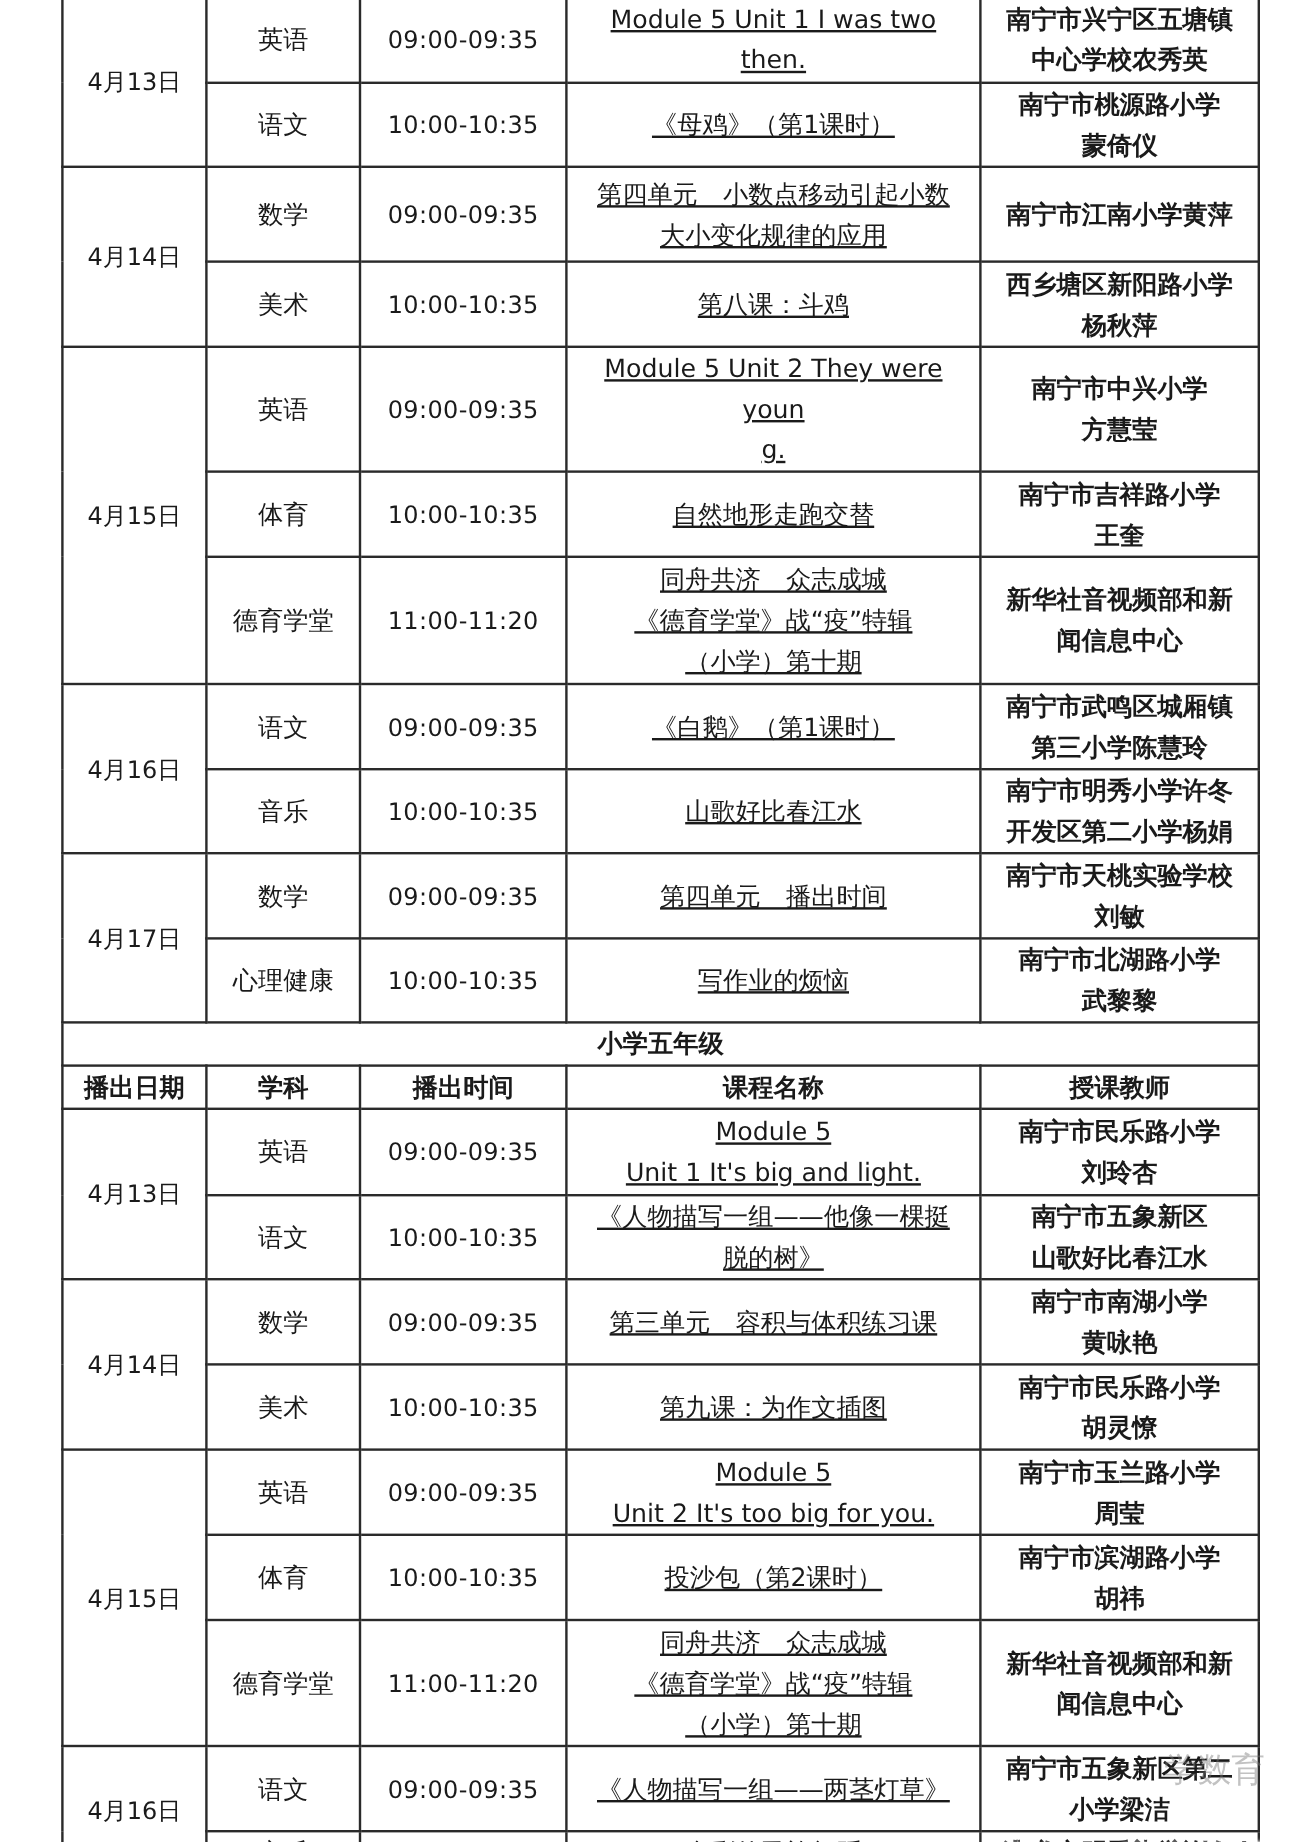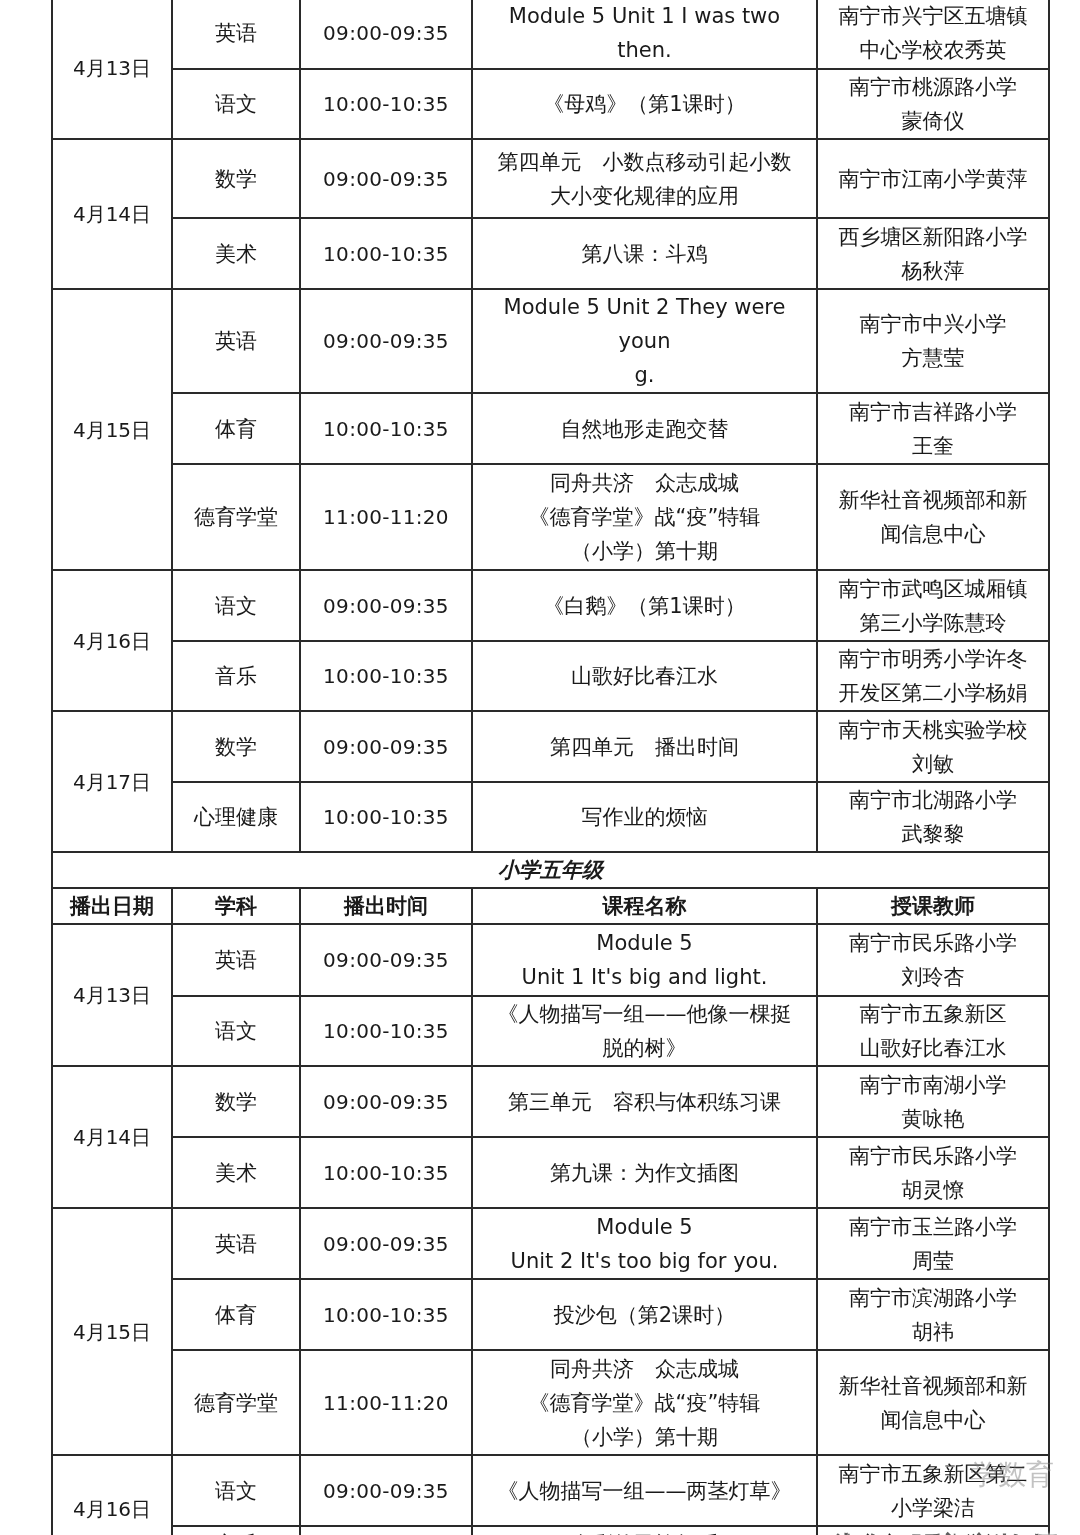"Module 5 Unit 1 I" .tbl td.course .line { text-decoration: none -> underline }
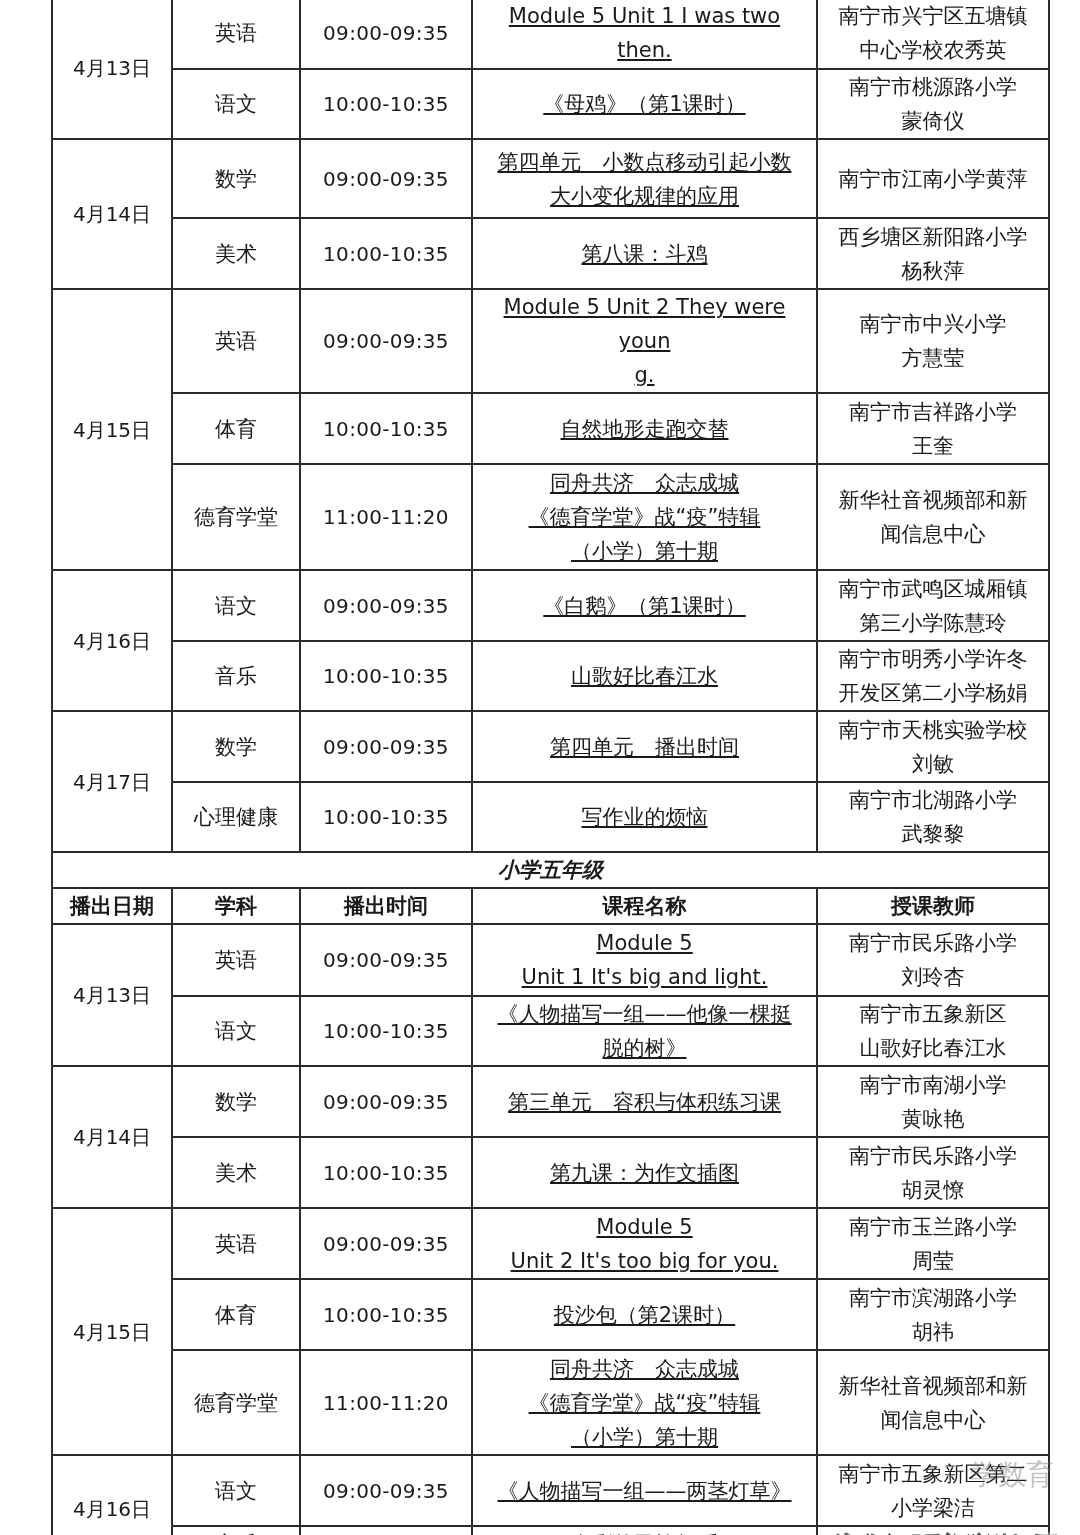"南宁市兴宁区五塘镇" .tbl td.teacher .line { font-weight: none -> bold }
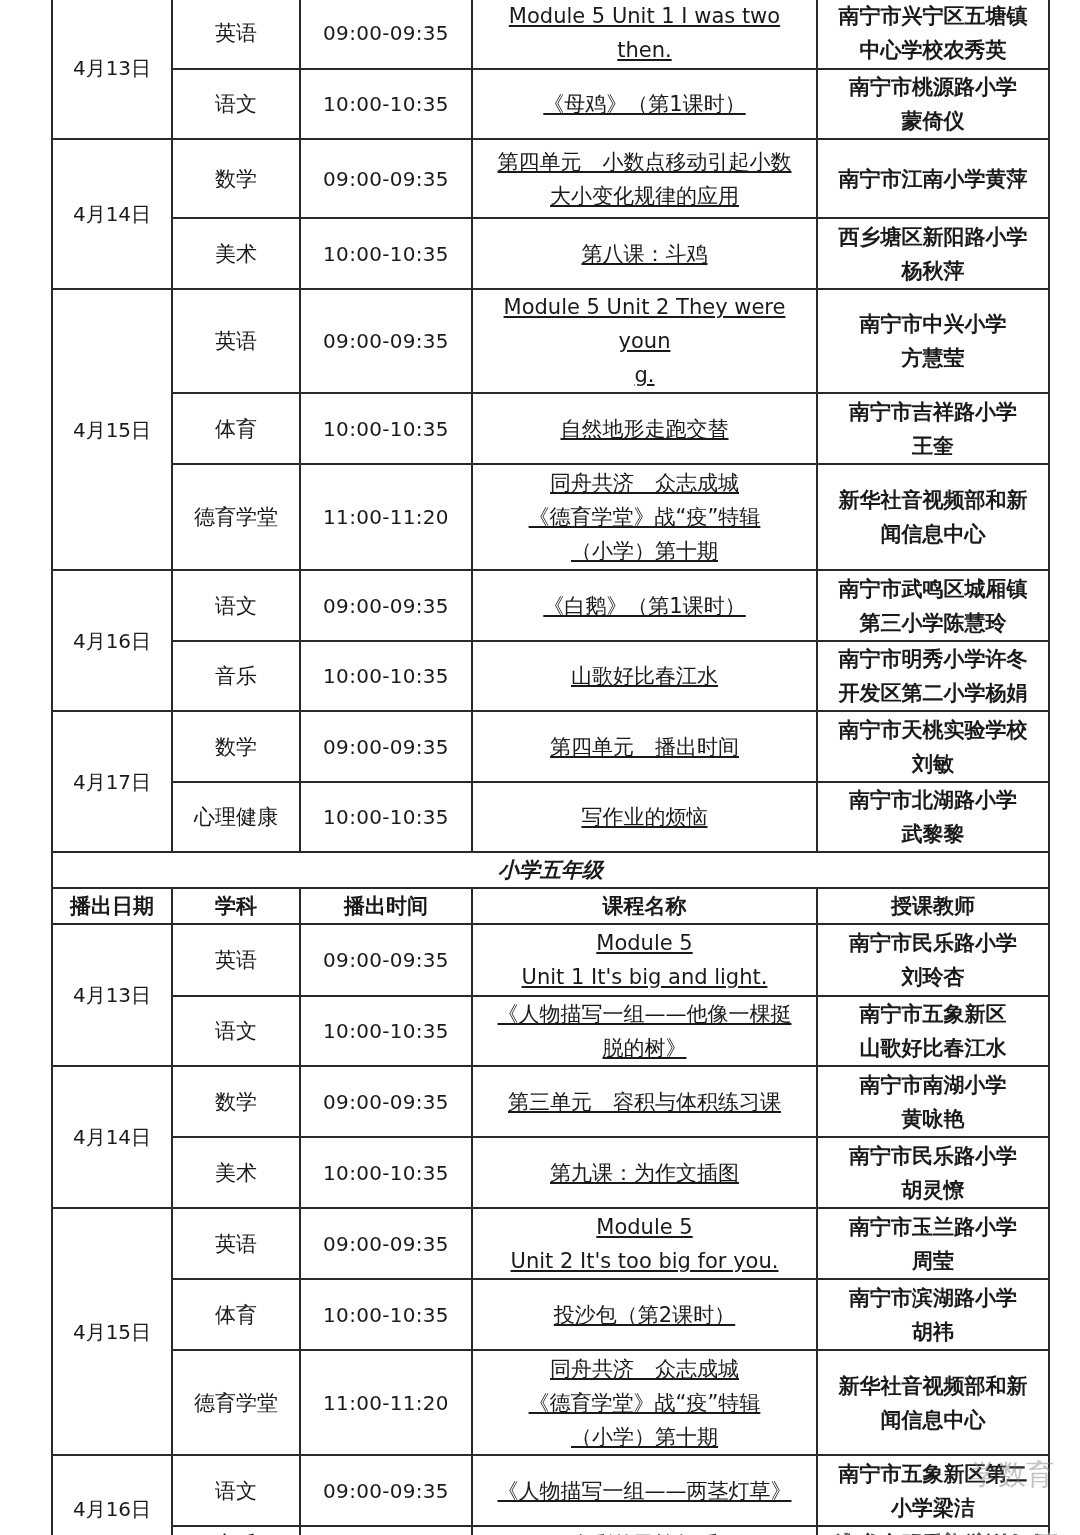"小学五年级" .section td { font-style: italic -> none }
